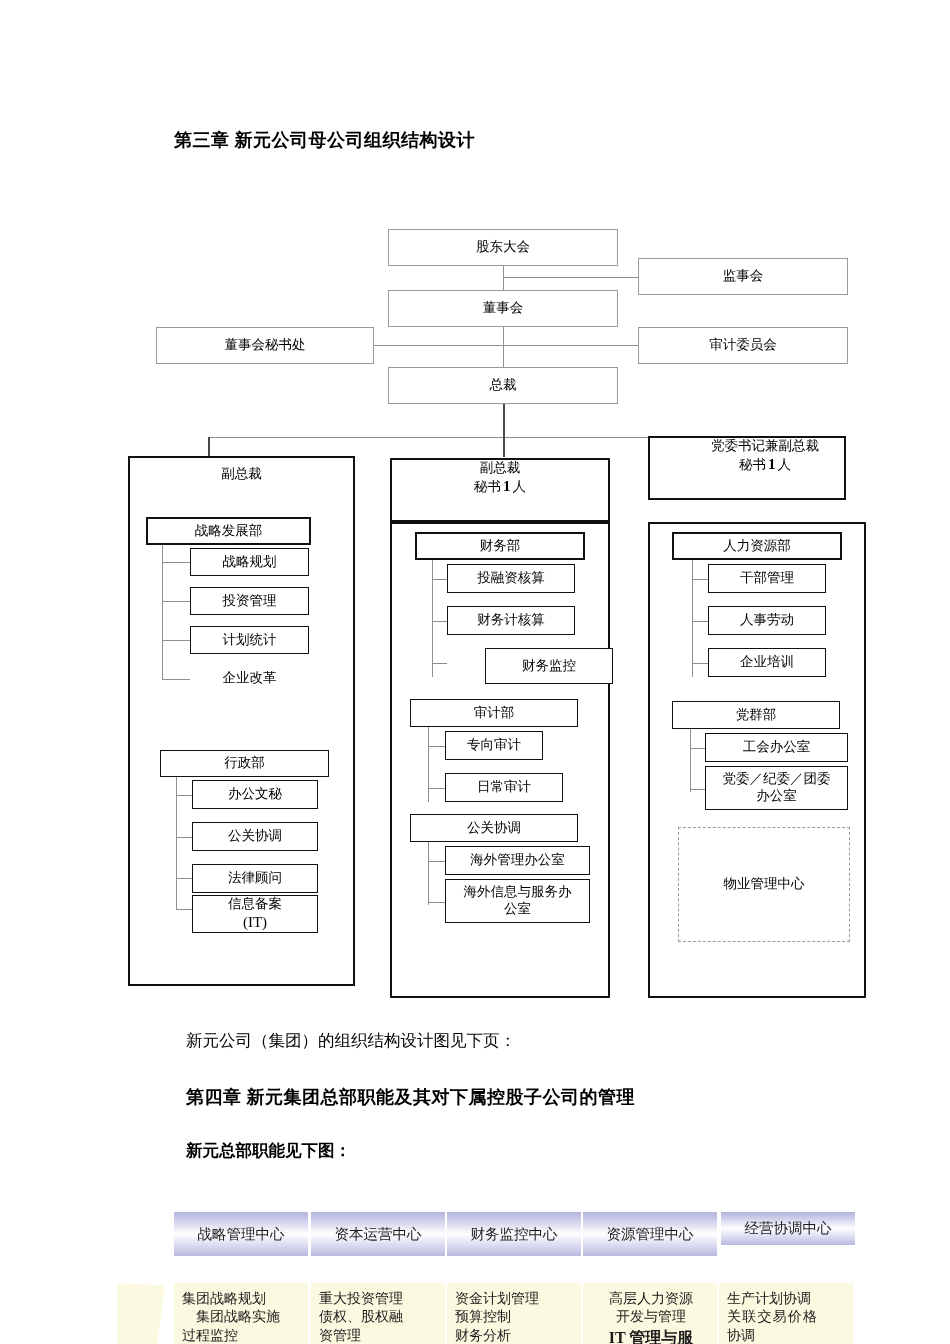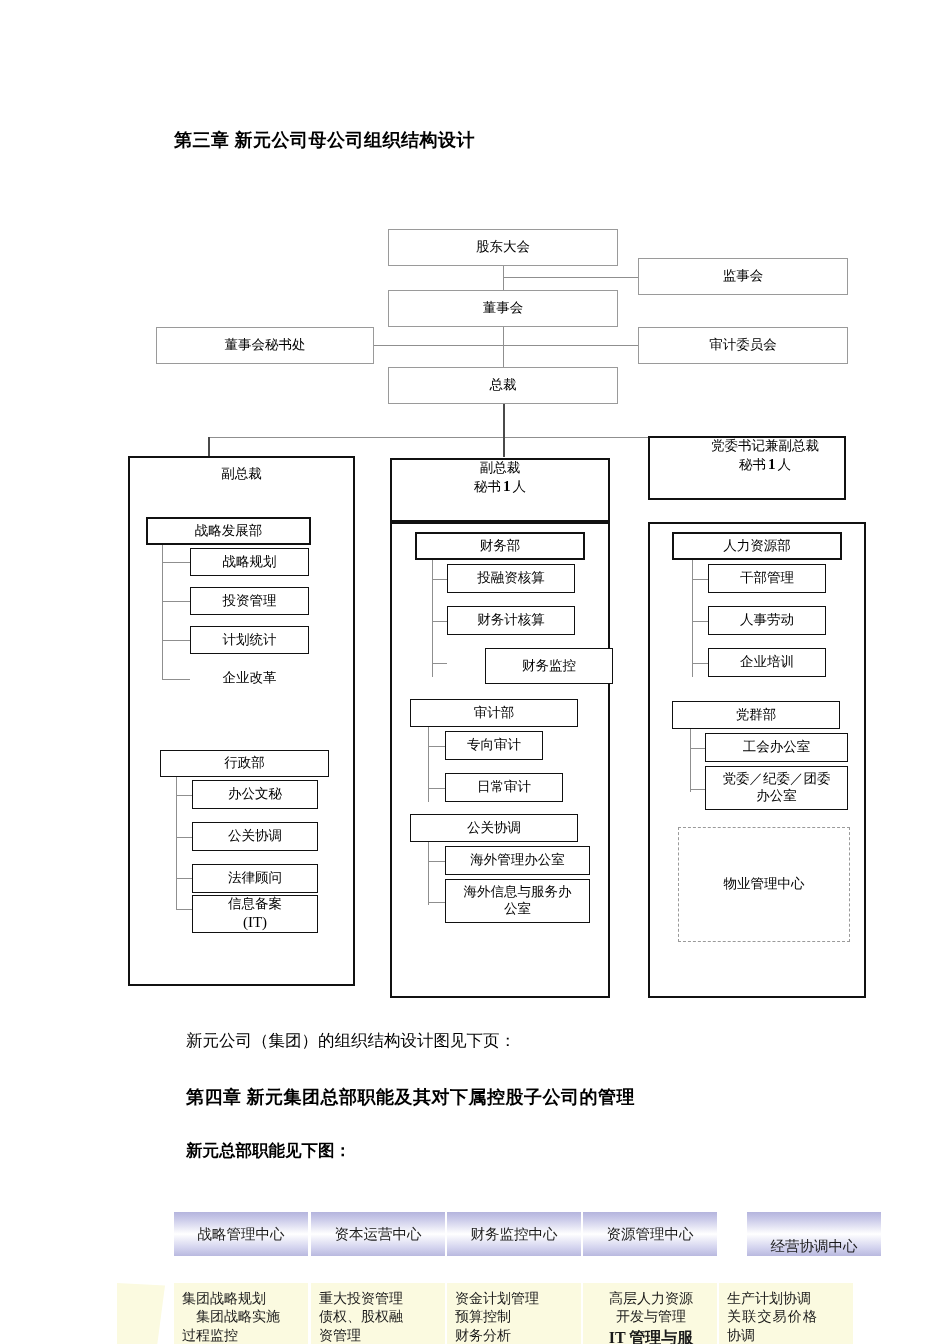"经营协调中心" div.fn-head { align-items: flex-end -> none; height: 44px -> 33px; left: 747px -> 721px }
